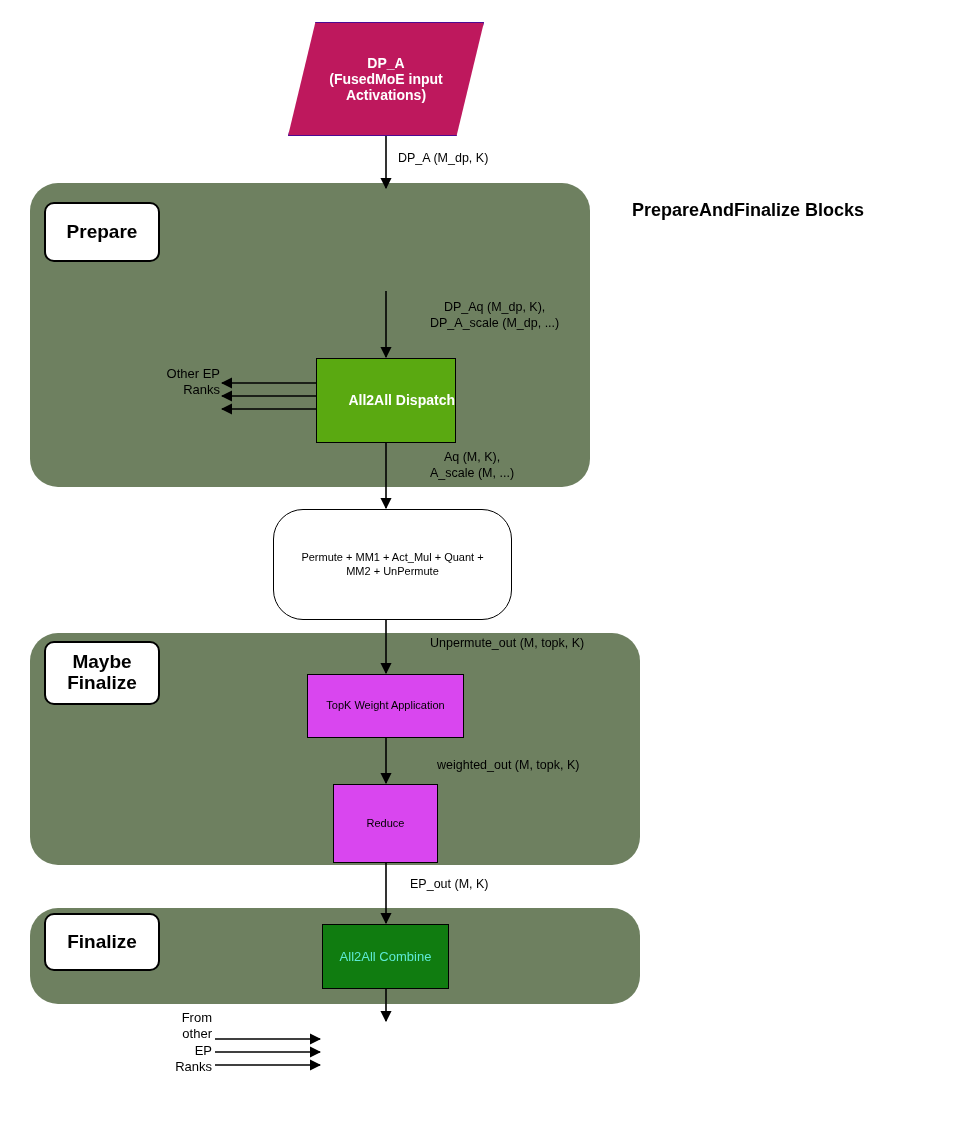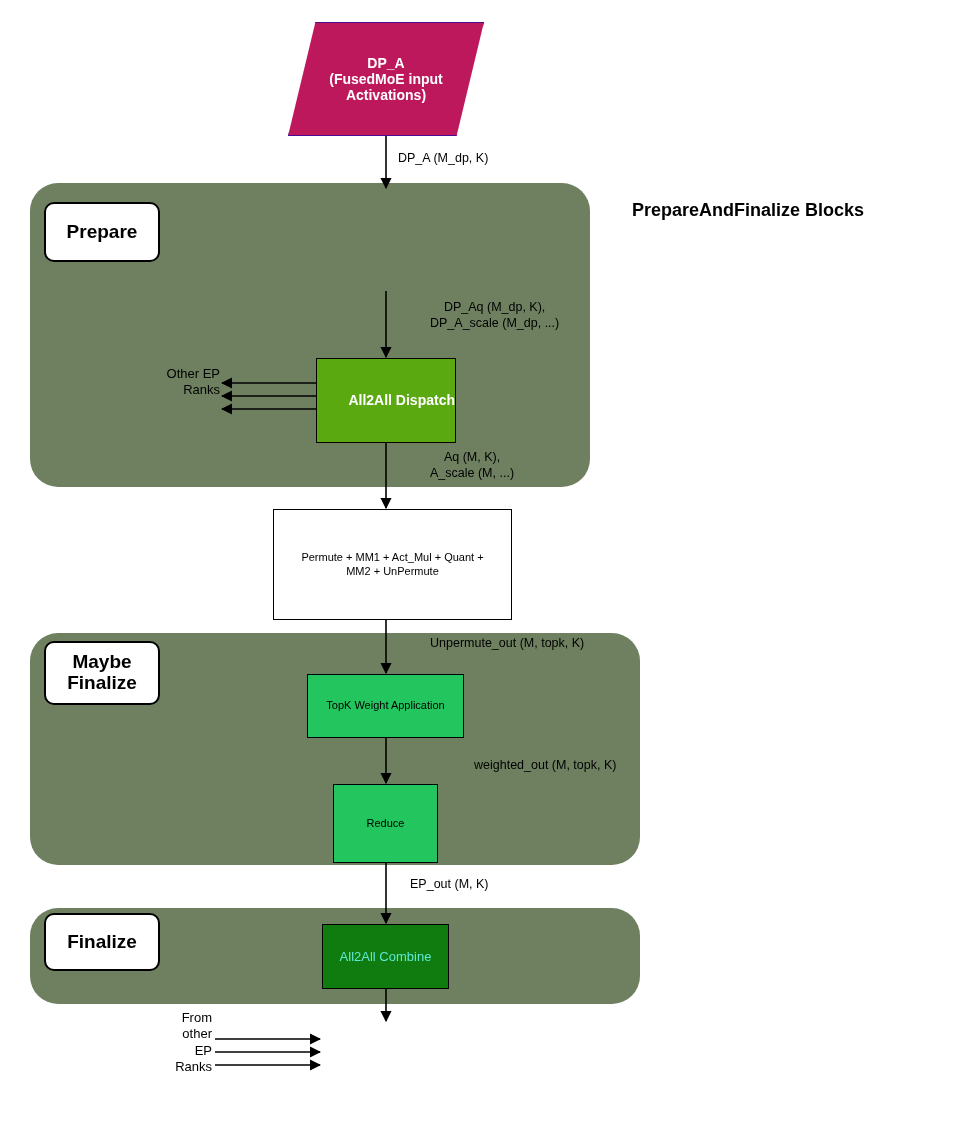"Permute + MM1 + Act_Mul" .proc-white { border-radius: none -> 30px }
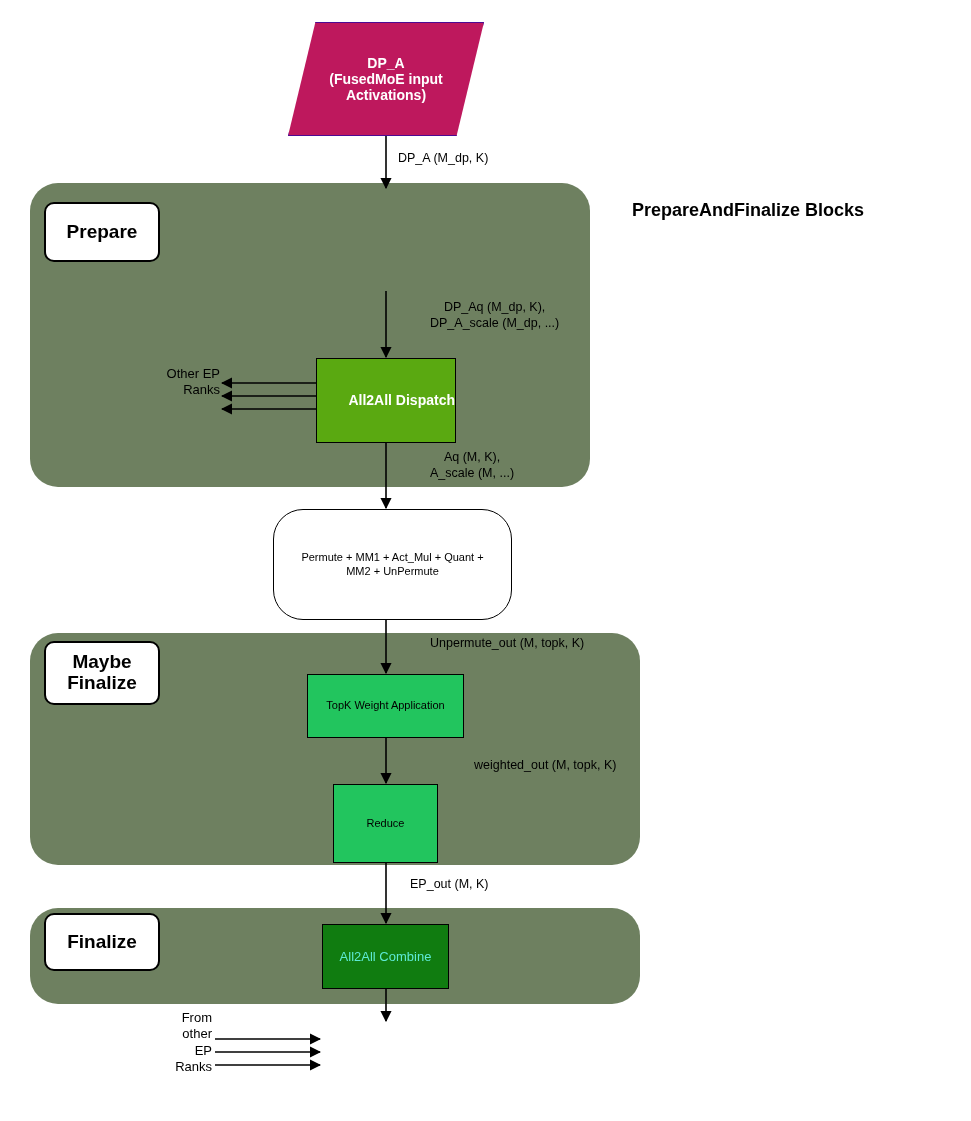"TopK Weight Application" .proc-blue { background: #22c55e -> #d946ef }
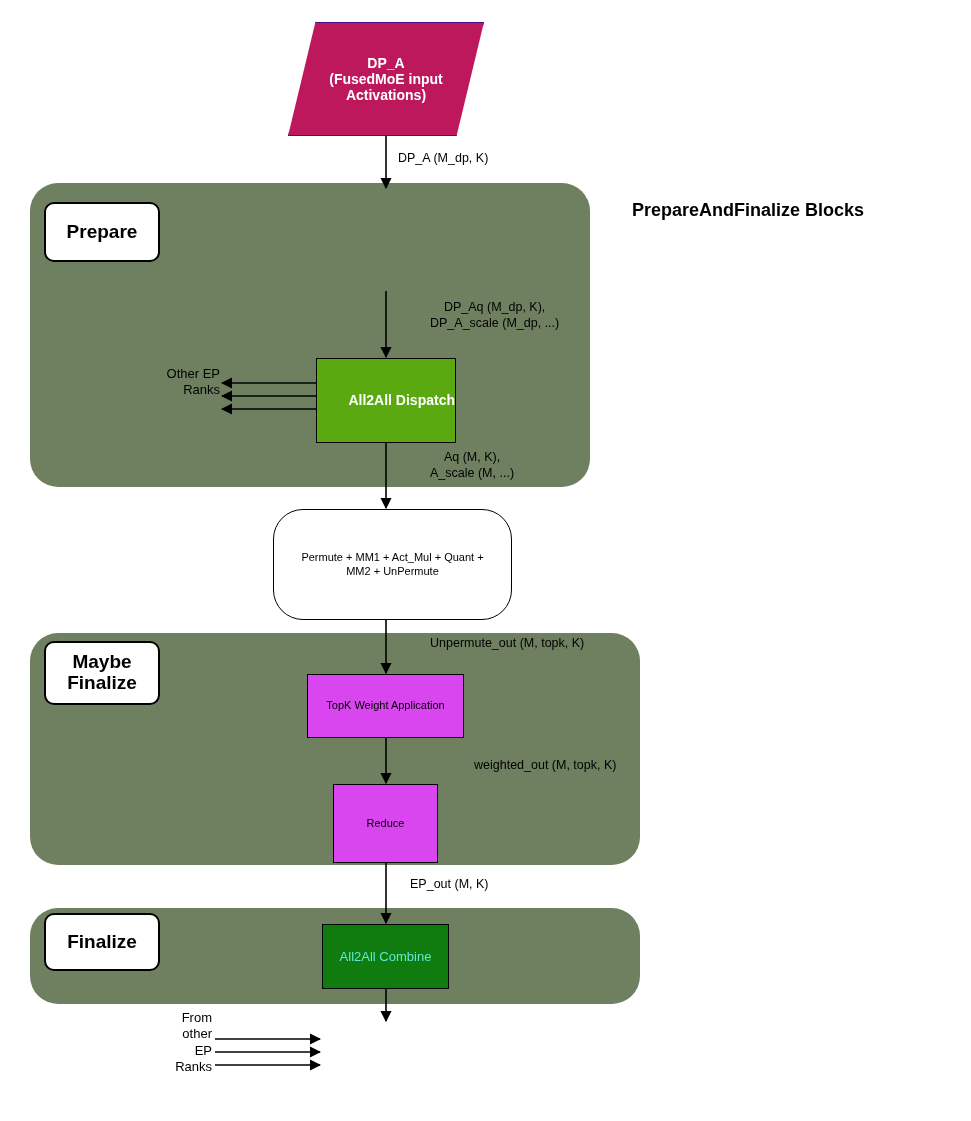"weighted_out (M, topk, K)" div.edge-label { margin-left: 37px -> none }
